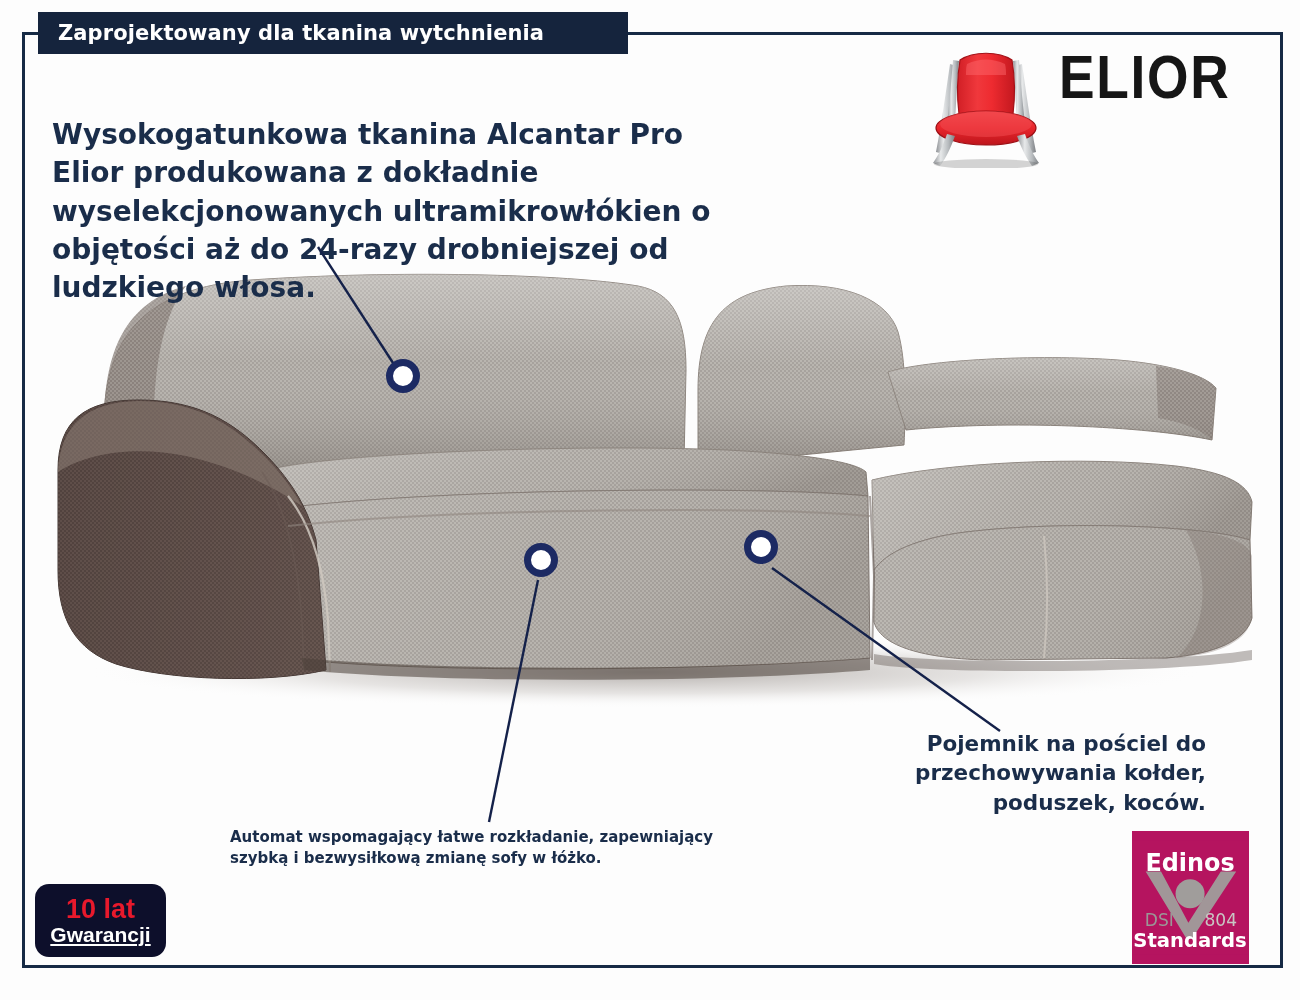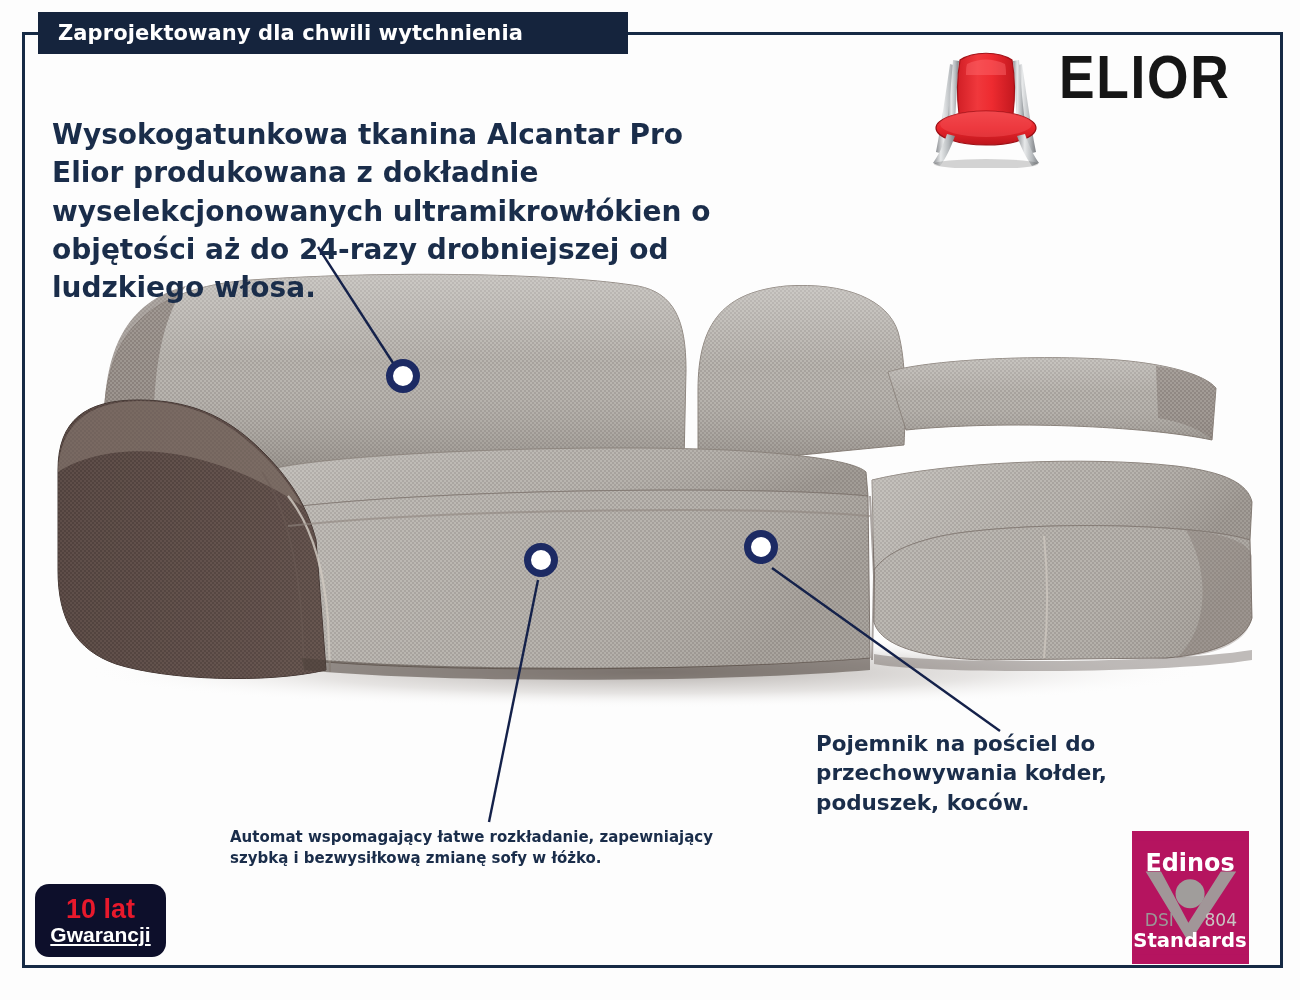"Zaprojektowany dla chwili wytchnienia" span.banner-text { text: chwili -> tkanina }
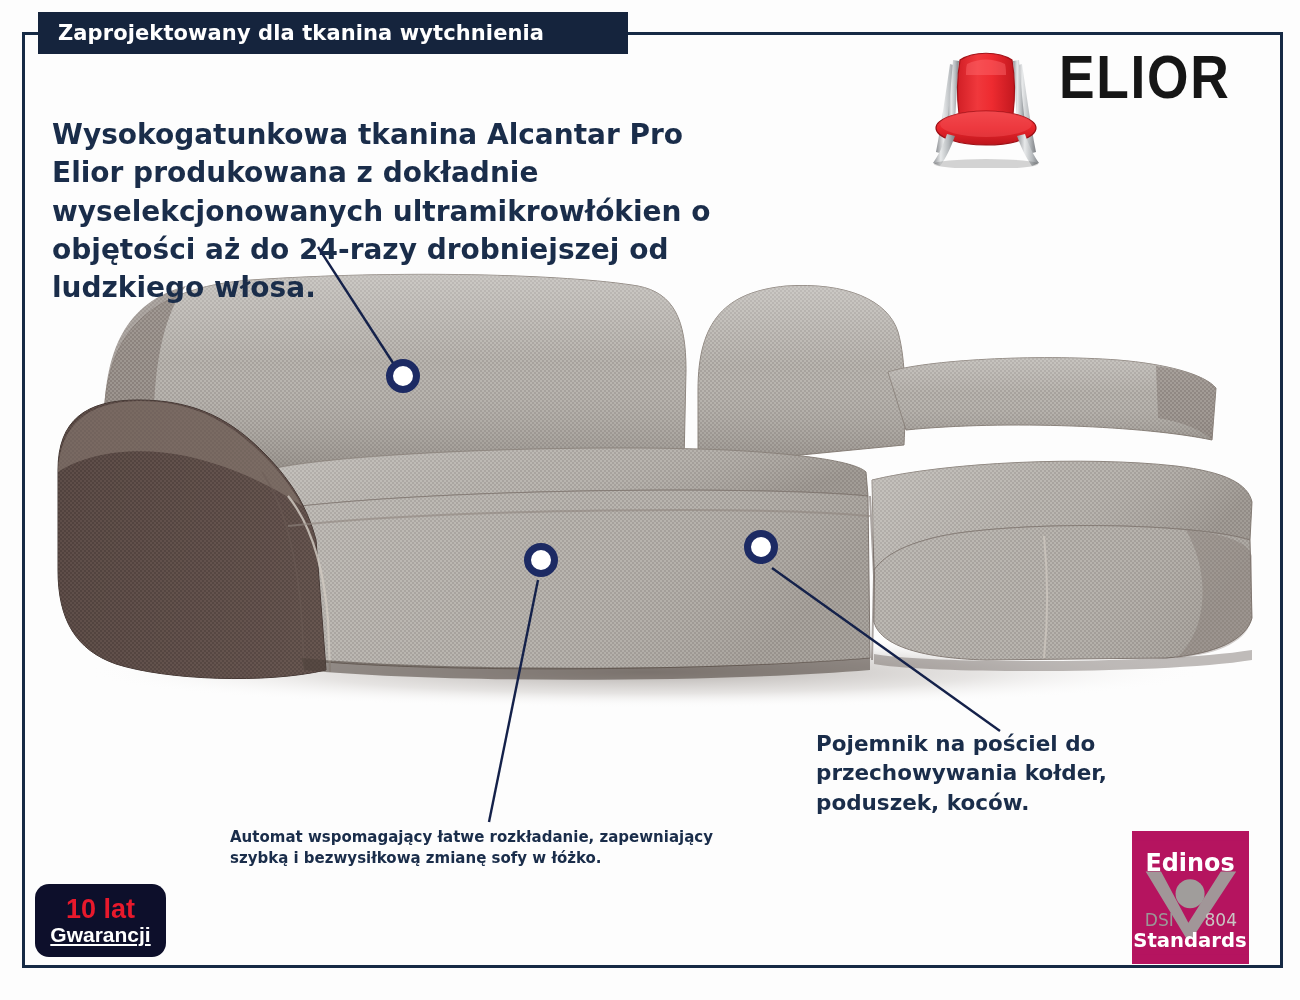"Pojemnik na pościel do przechowywania" .copy-bot-r { text-align: none -> right }
